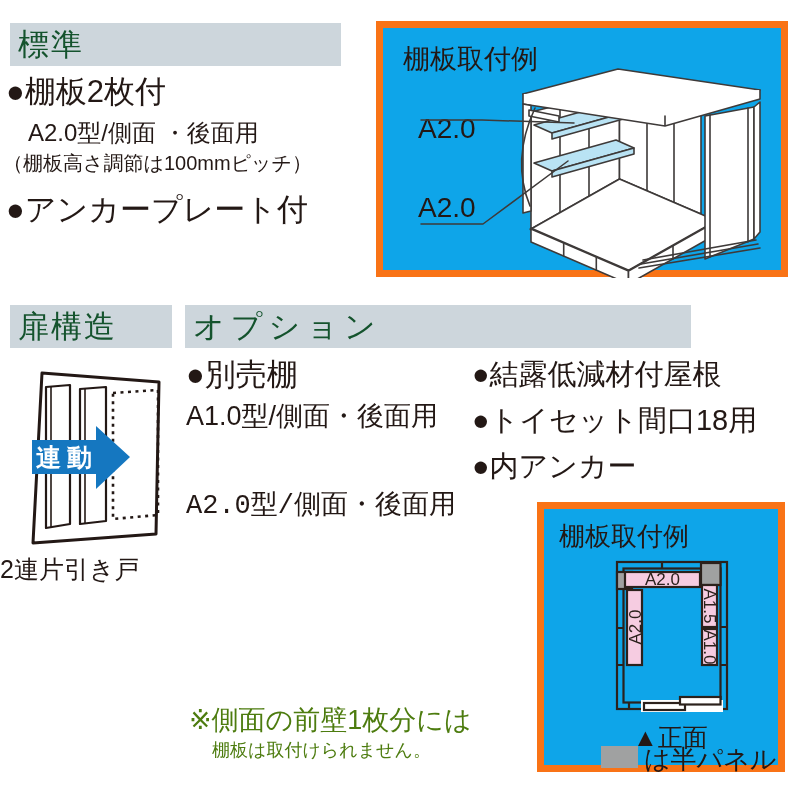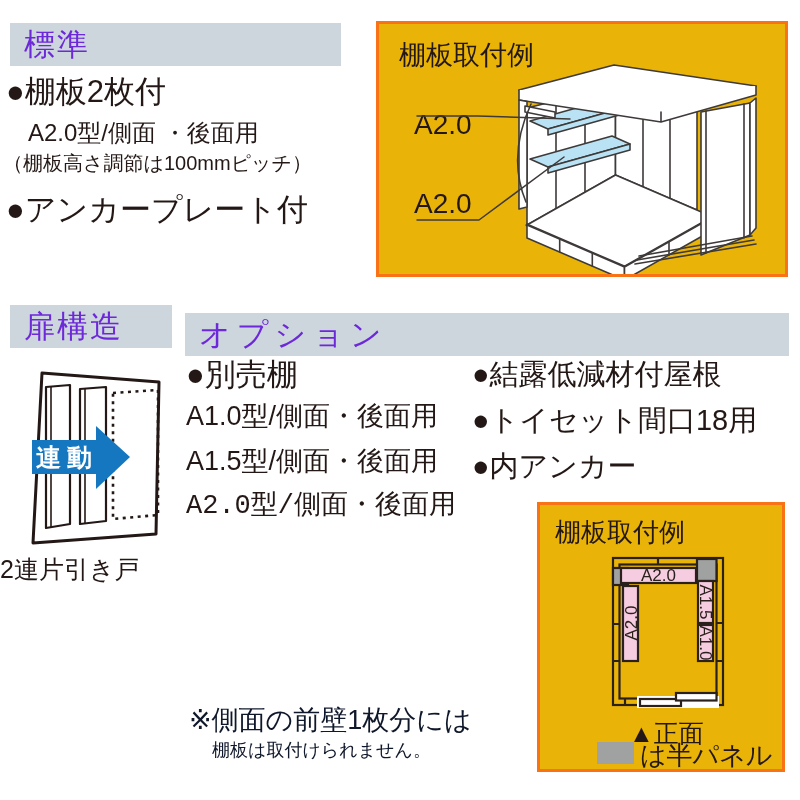"標準" .section-hdr { color: #6d28d9 -> #14532d; padding-left: 14px -> 8px }
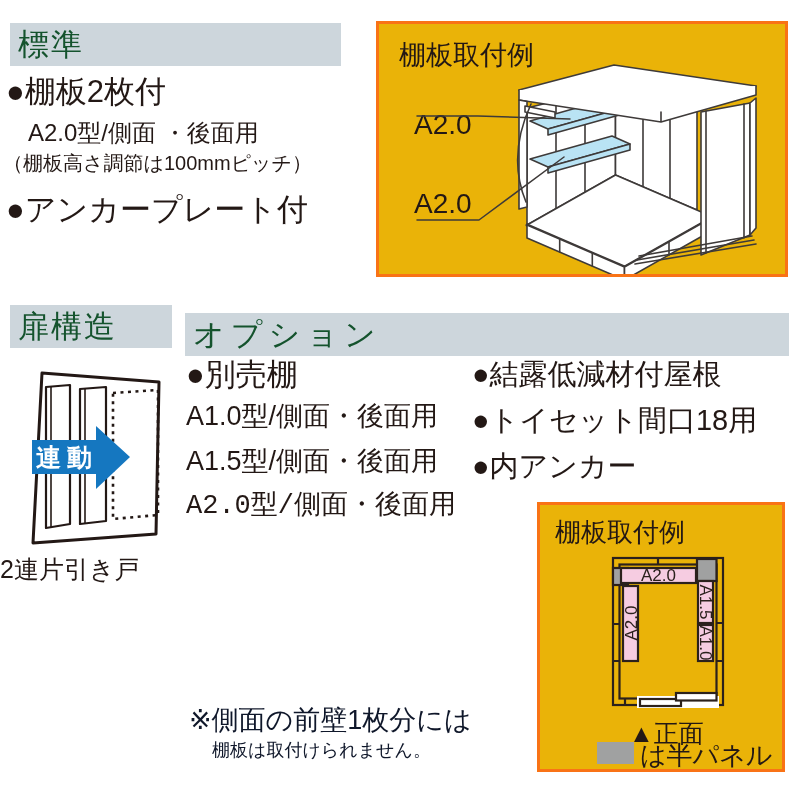"棚板取付例" .figbox { background: #eab308 -> #0ea5e9; border: 3px solid #f97316 -> 7px solid #f97316 }
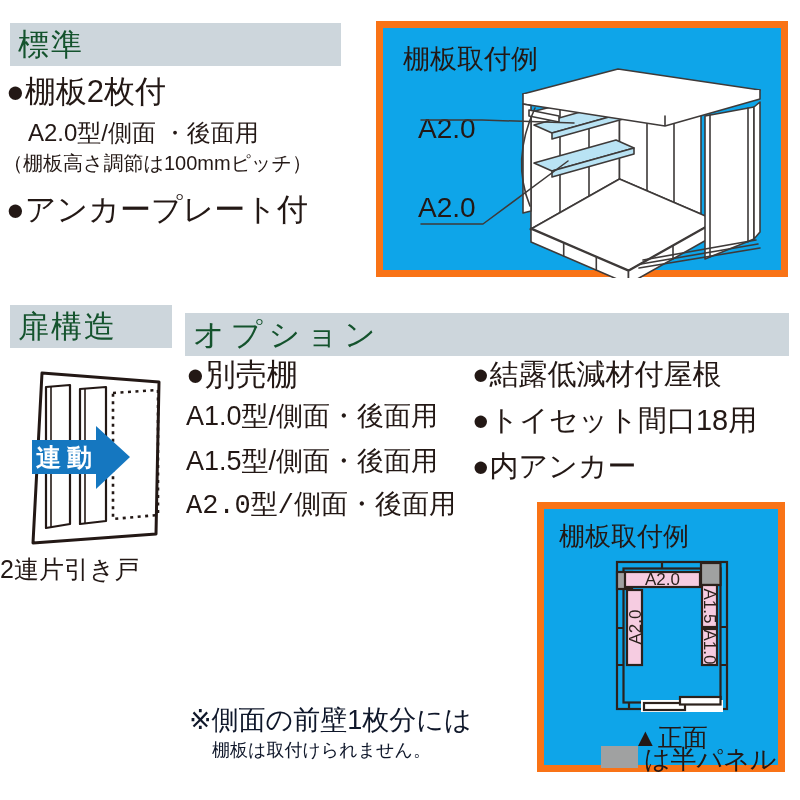"オプション" div.section-hdr { margin-top: 8px -> none; width: 604px -> 506px }
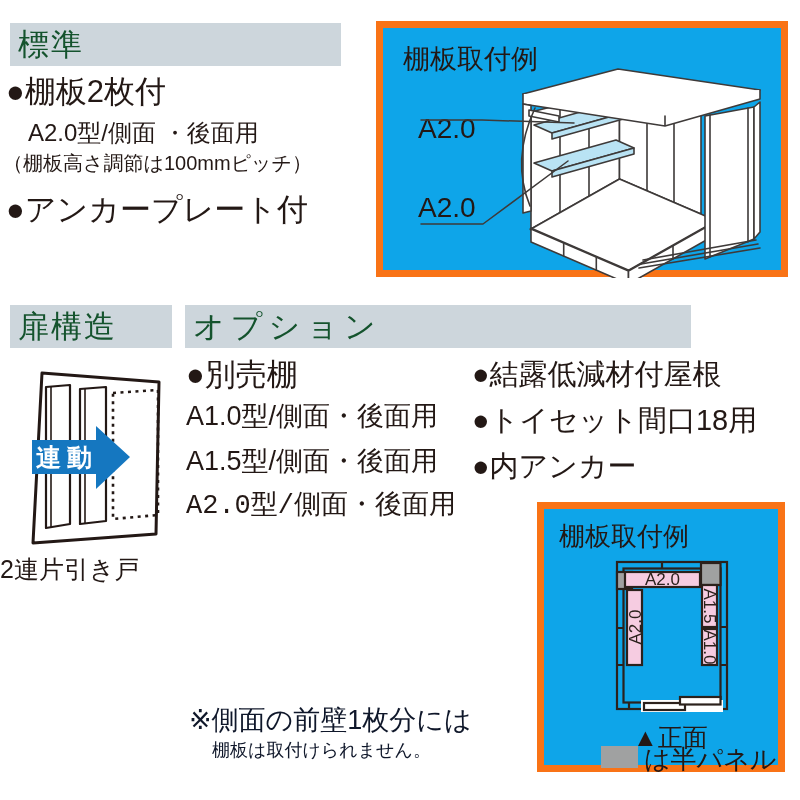"A1.5型/側面・後面用" div.t { html: <div>A1.5型/側面・後面用</div> -> none }
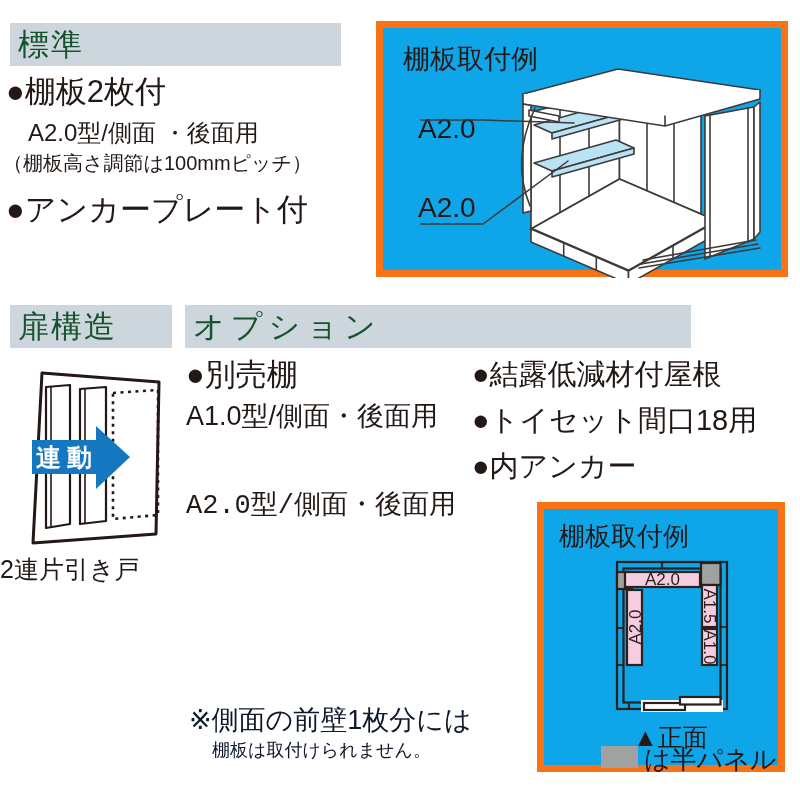"※側面の前壁1枚分には" .red { color: #0f172a -> #4d7c0f }
